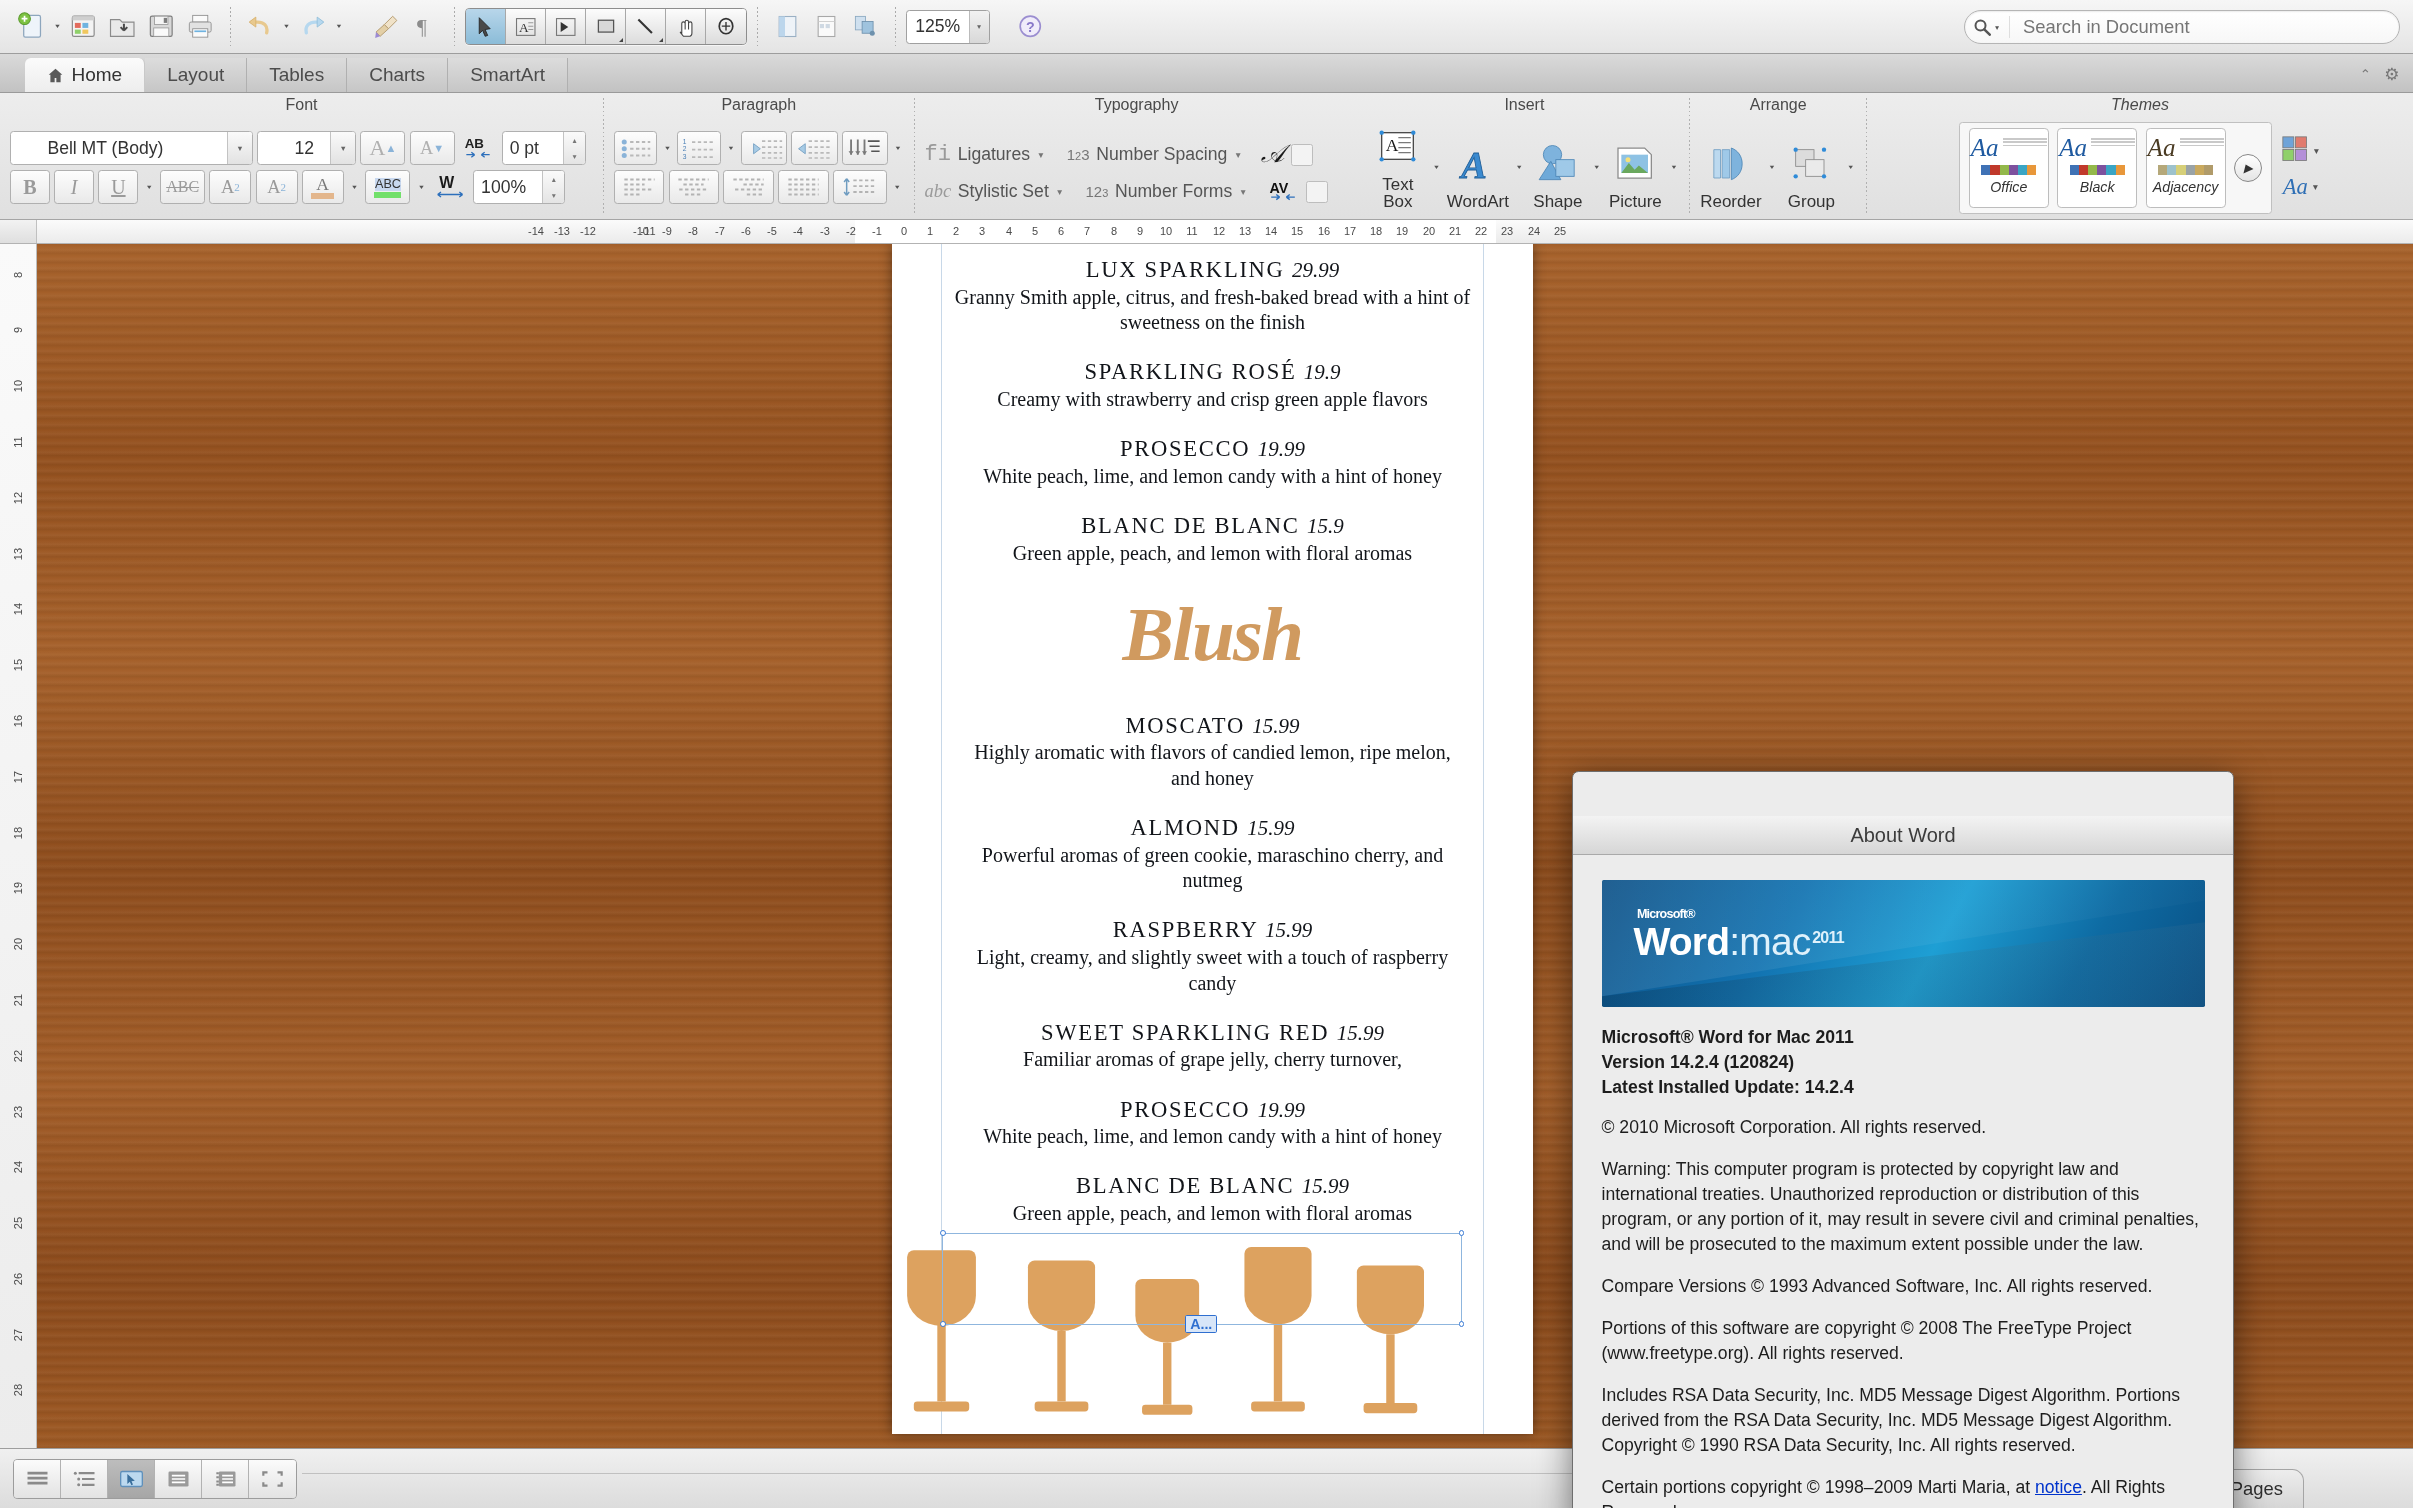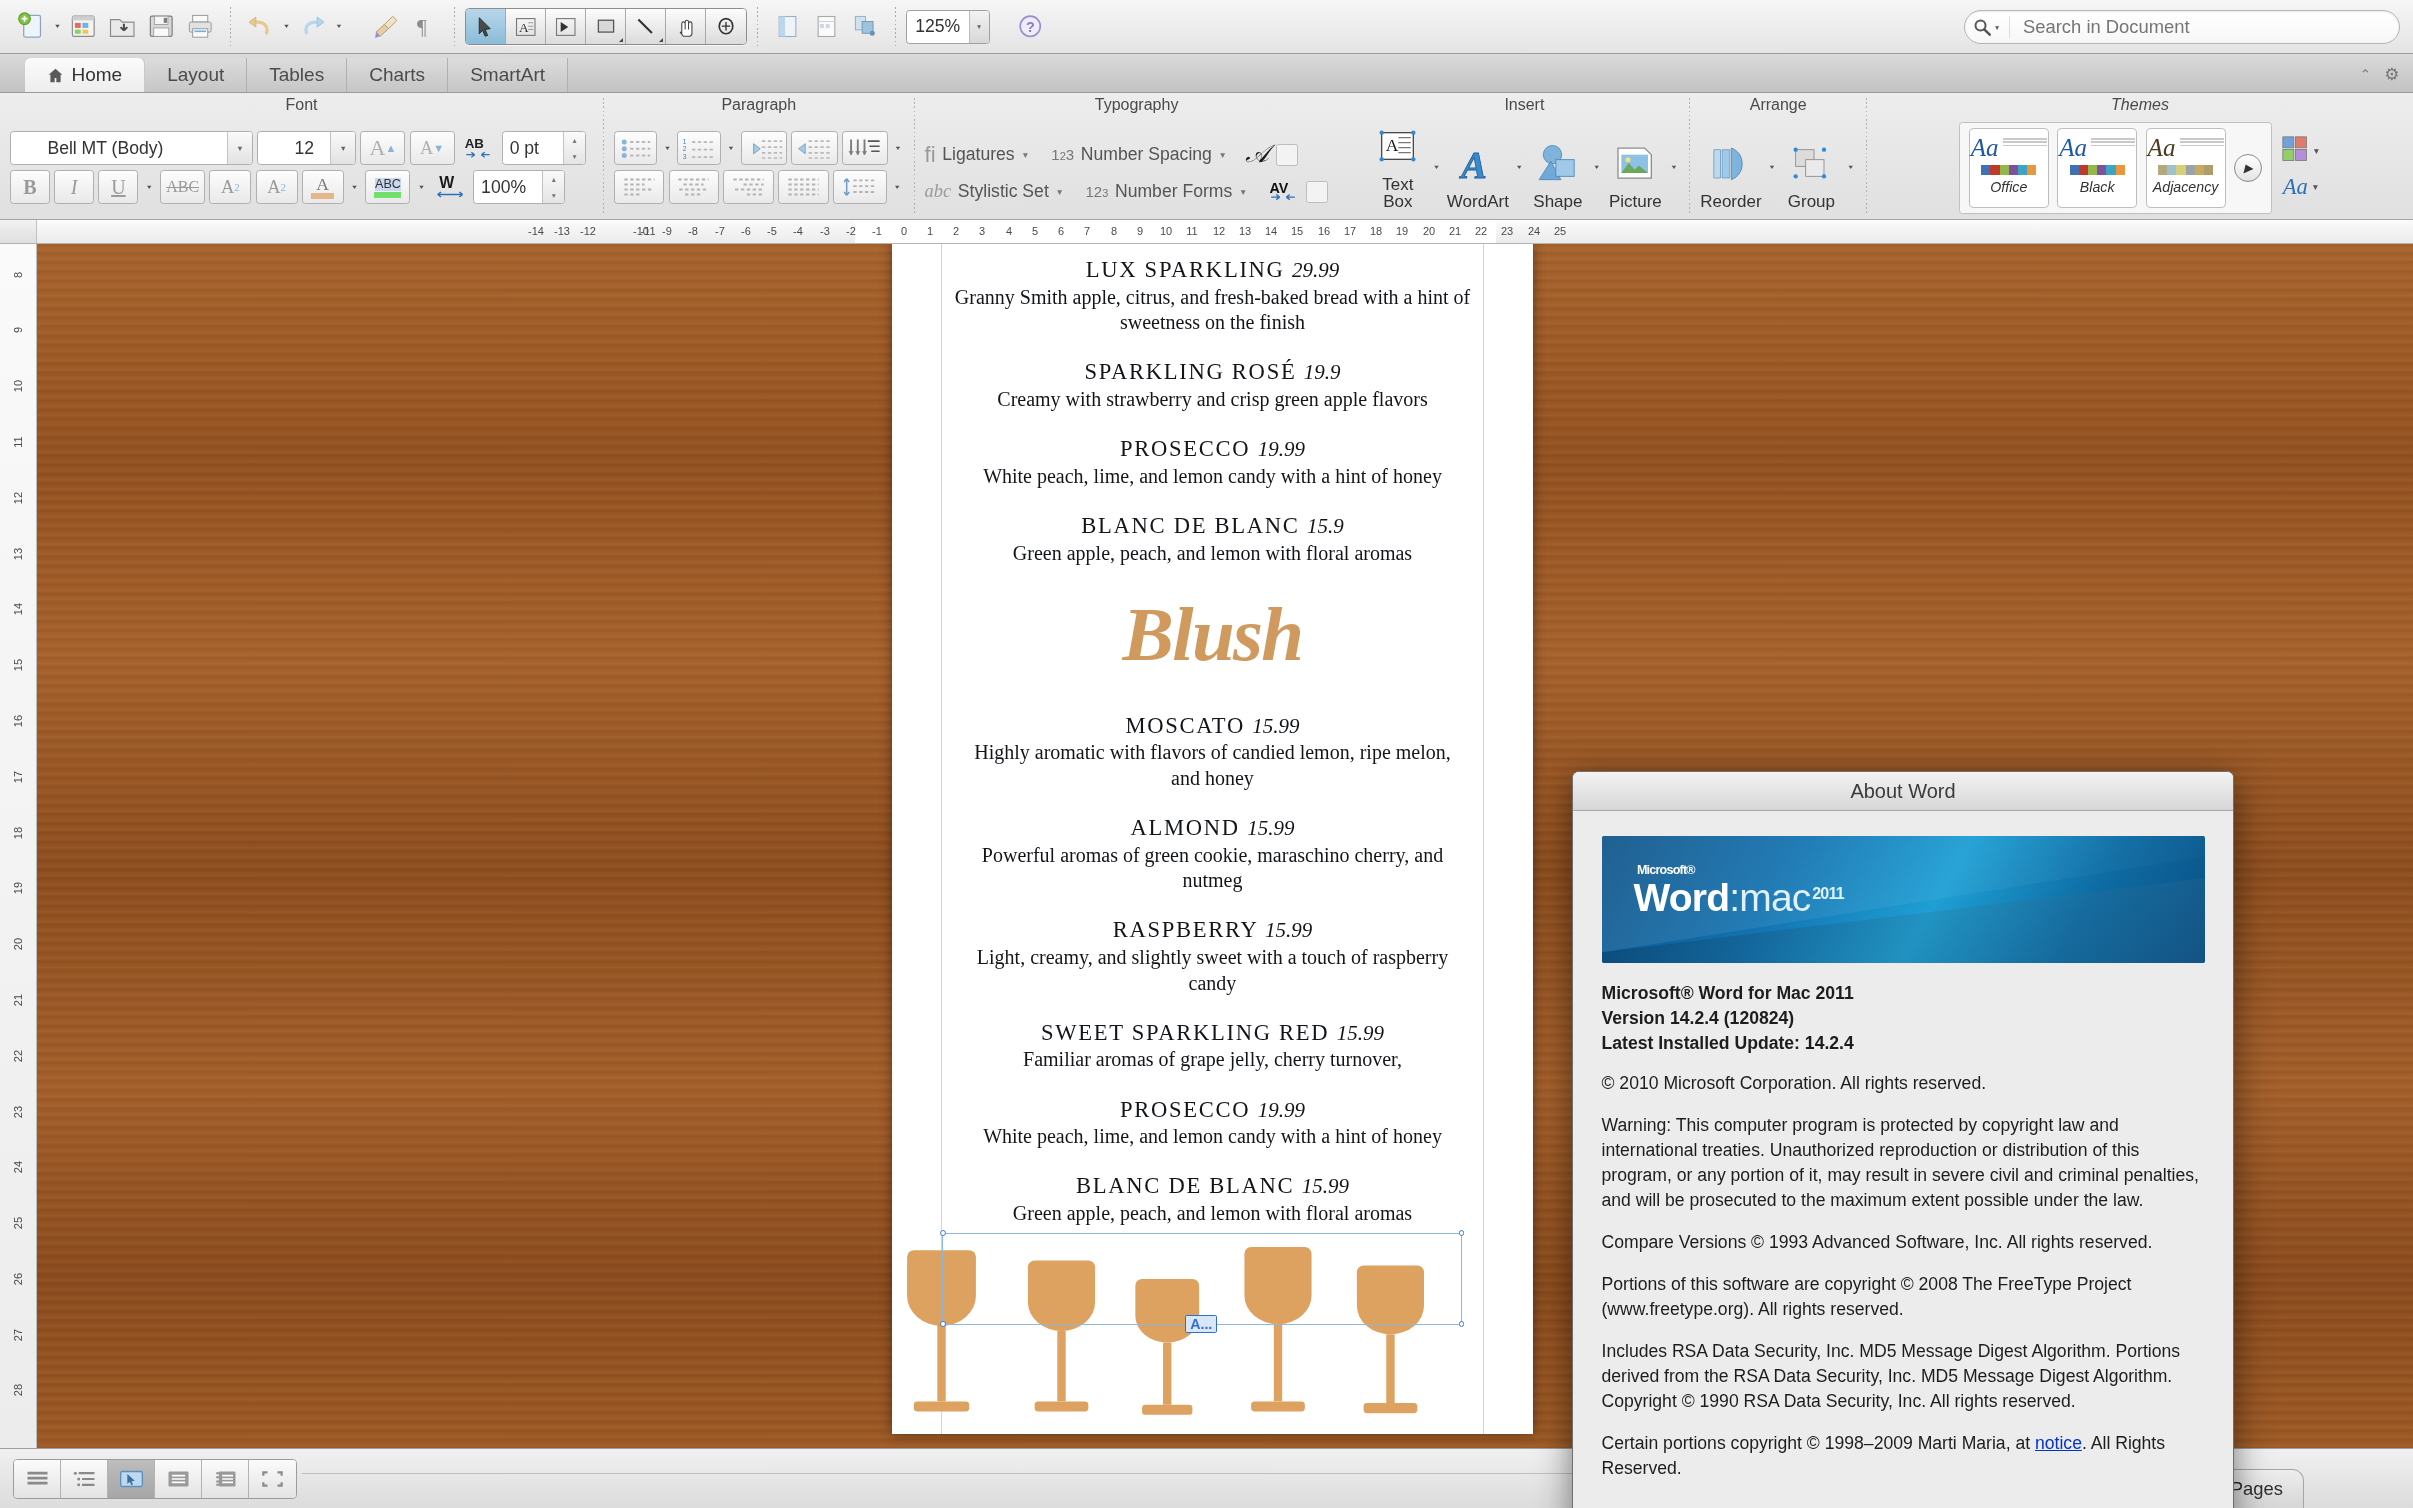"fi" span { font-family: Liberation Sans, sans-serif -> Liberation Mono, monospace }
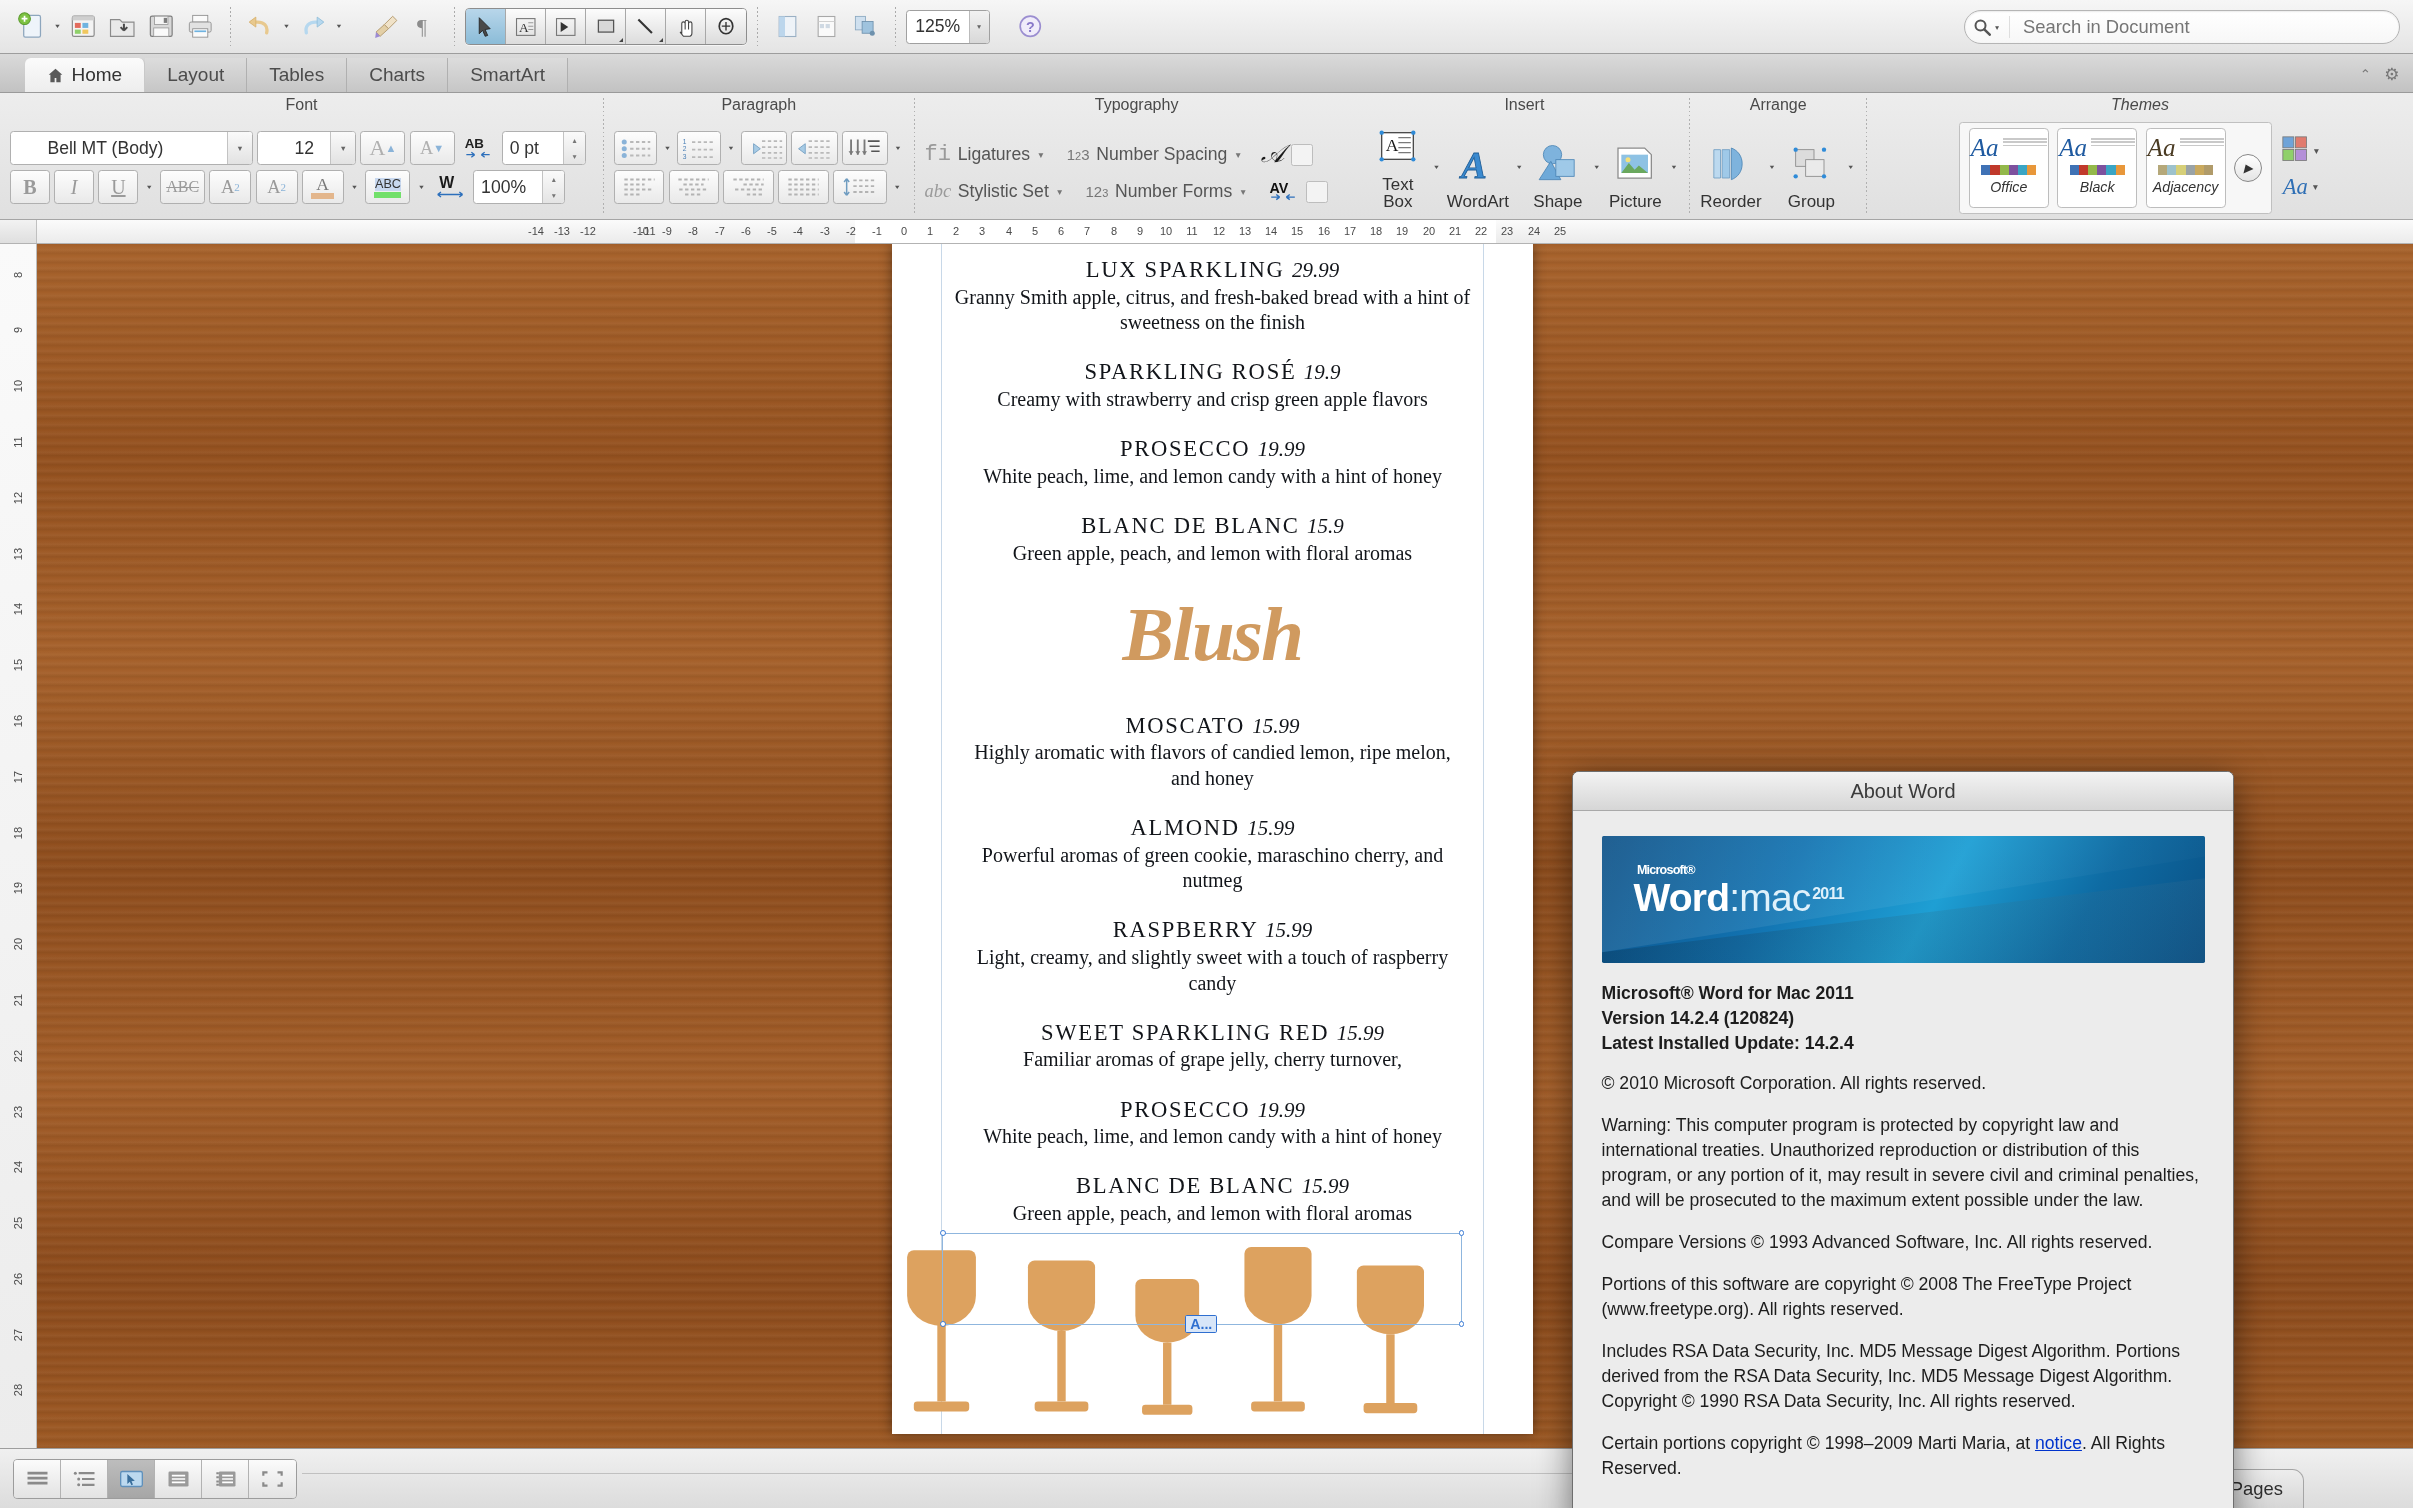"About Word" #about-title { margin-top: none -> 44px }
